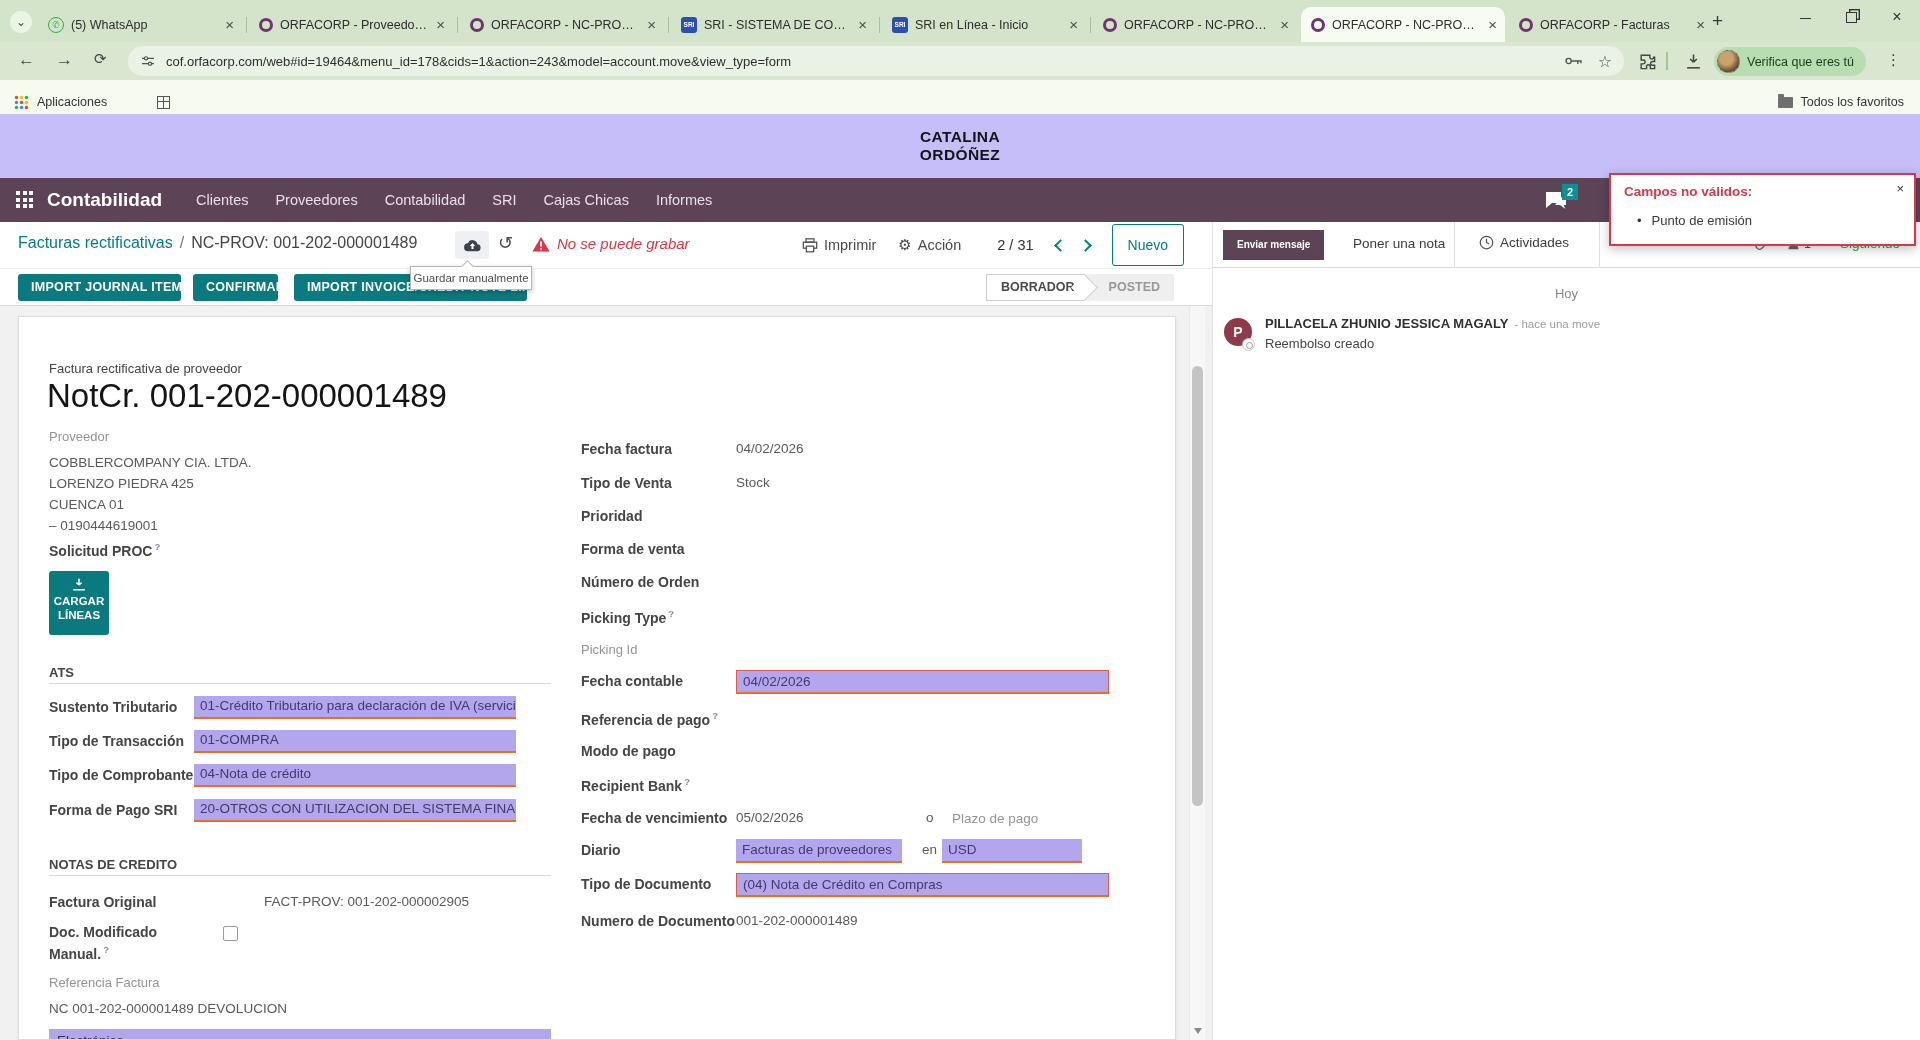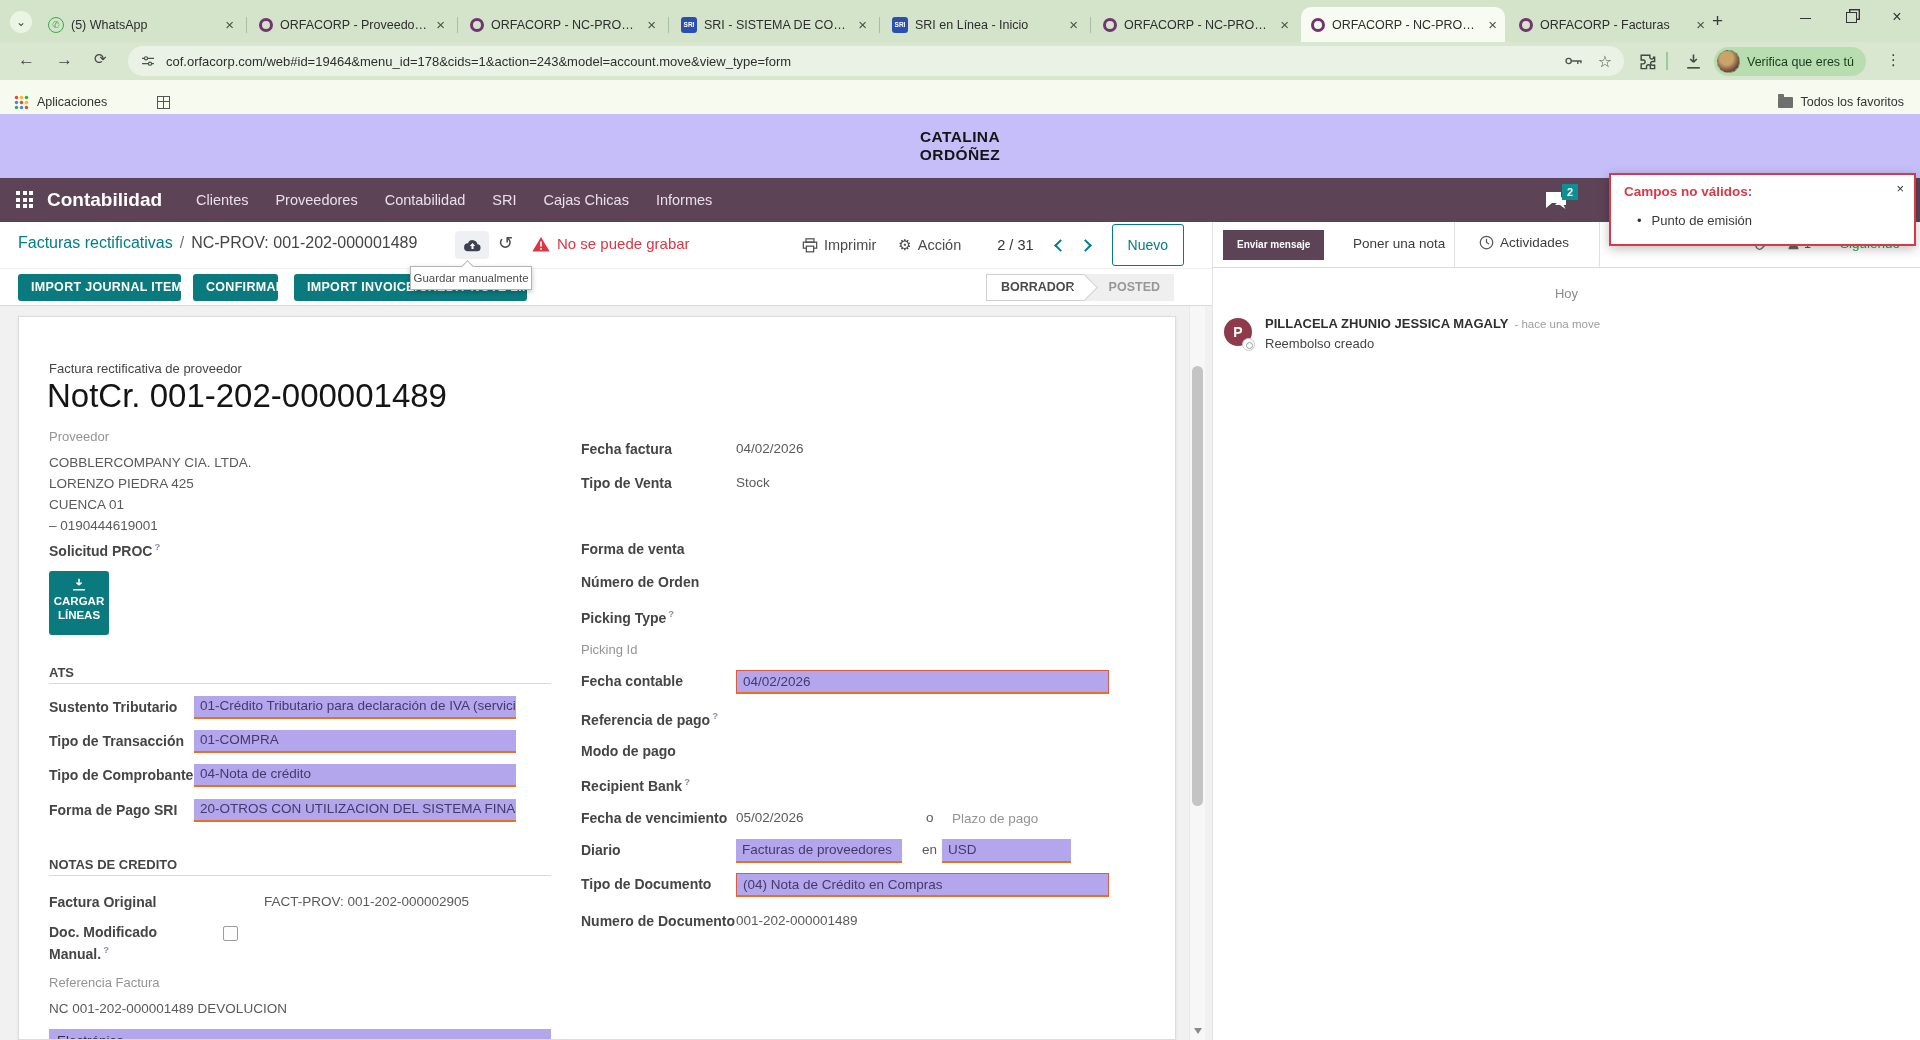"No se puede grabar" .save-warning .warn-text { font-style: none -> italic }
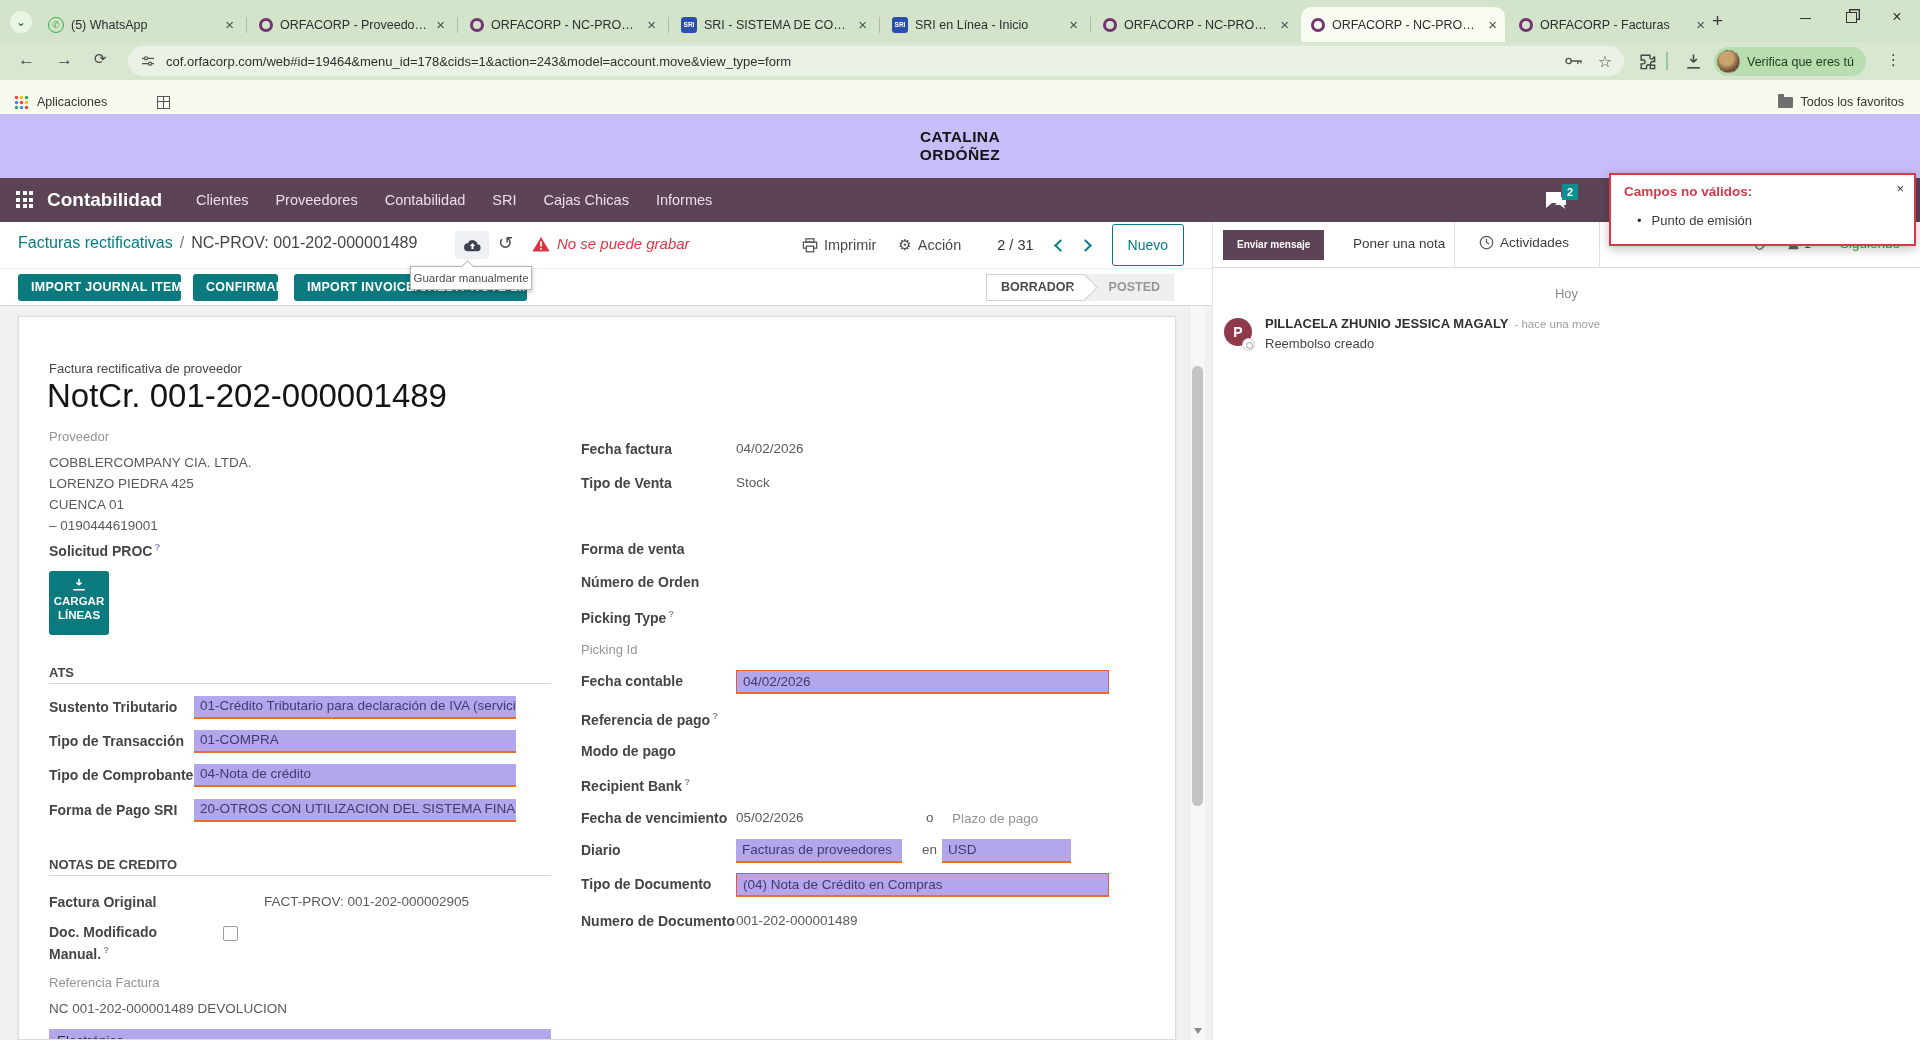"Prioridad" div.rrow { html: none -> <div> <span>Prioridad</span> </div> }
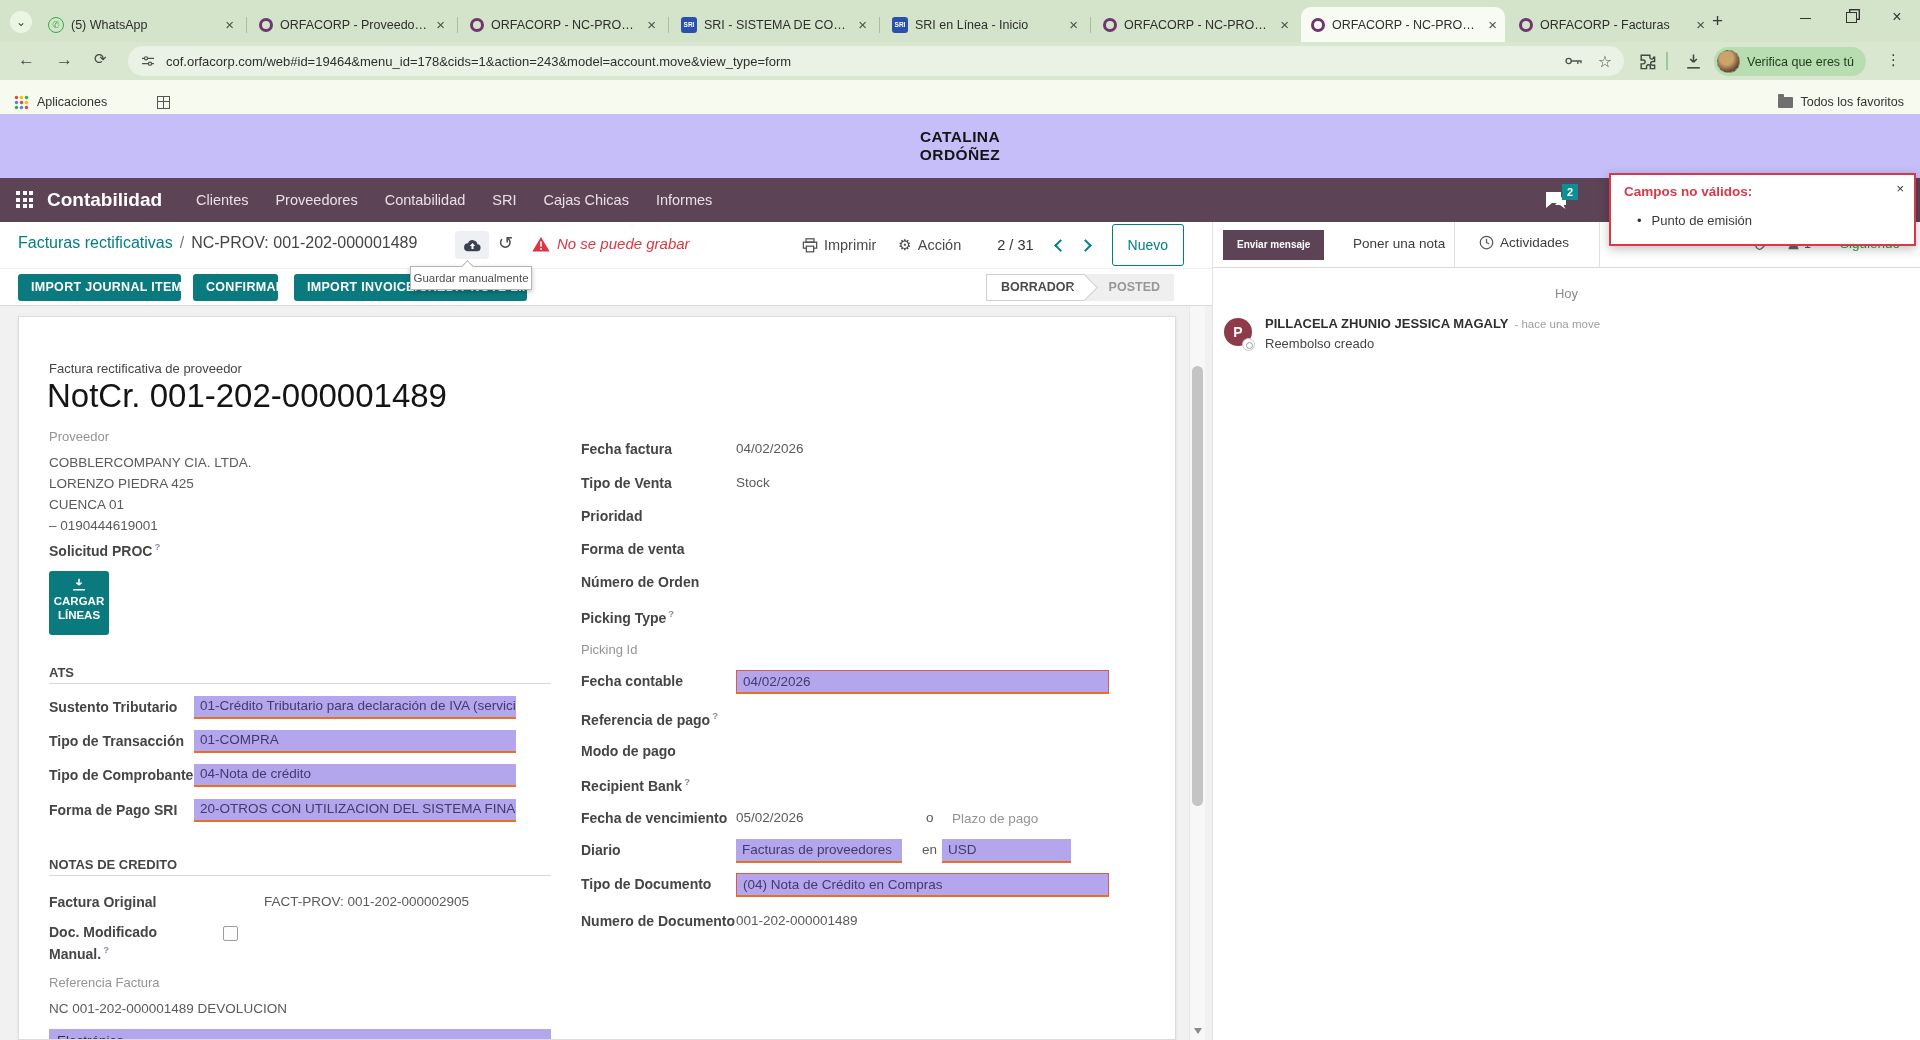"USD" div.rinput { width: 129px -> 140px }
